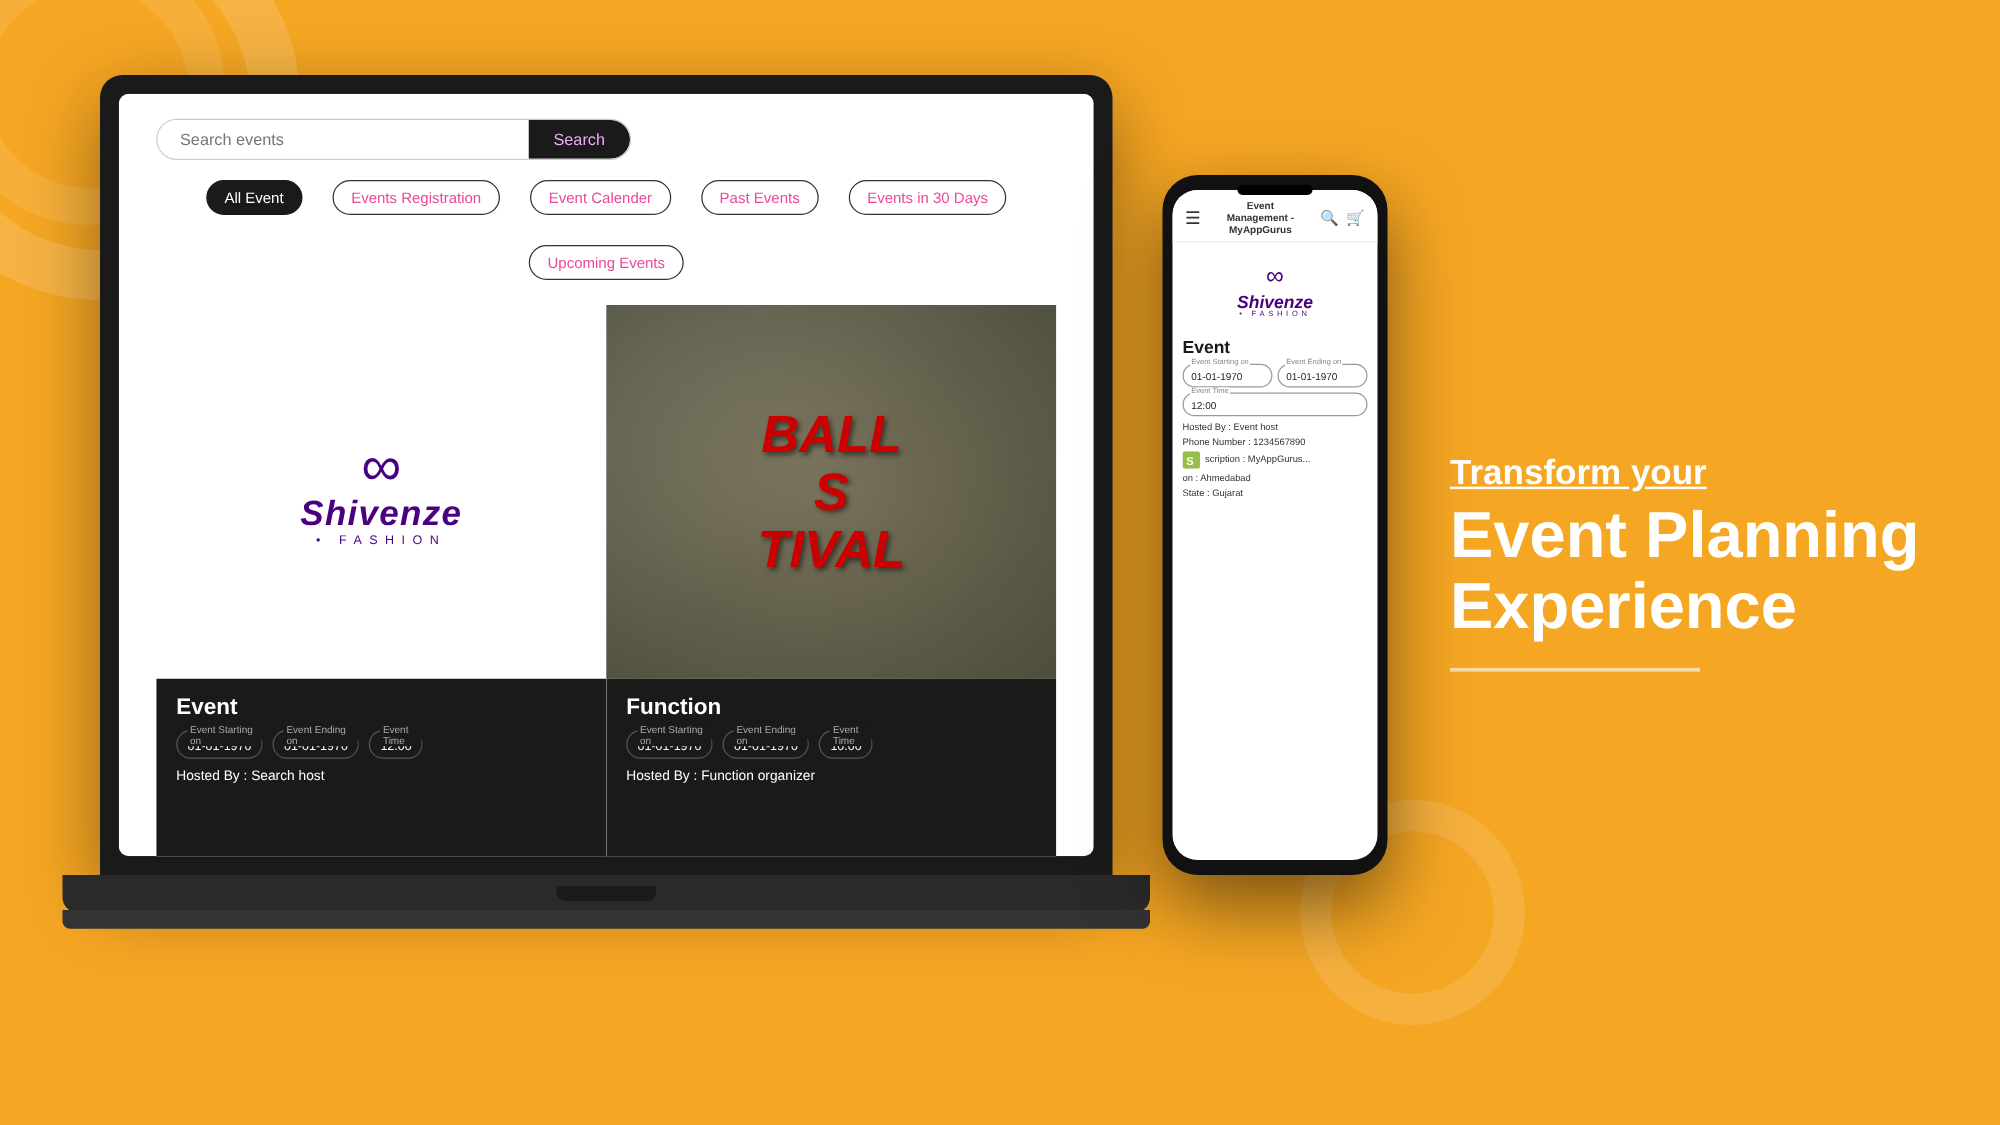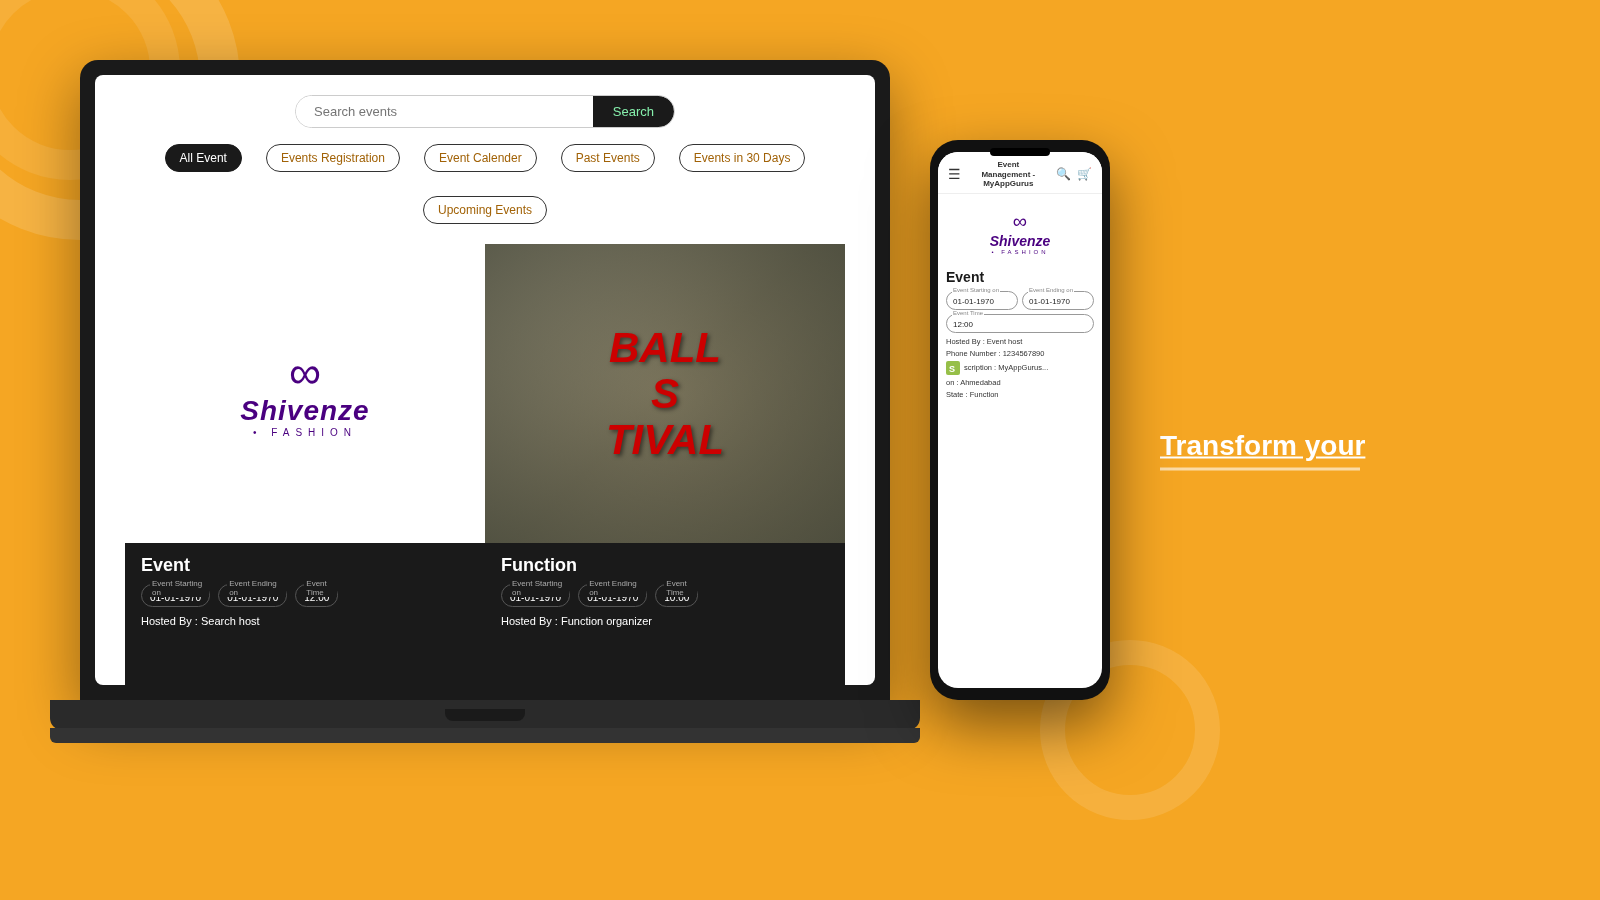"Search events" .search-bar { justify-content: center -> none }
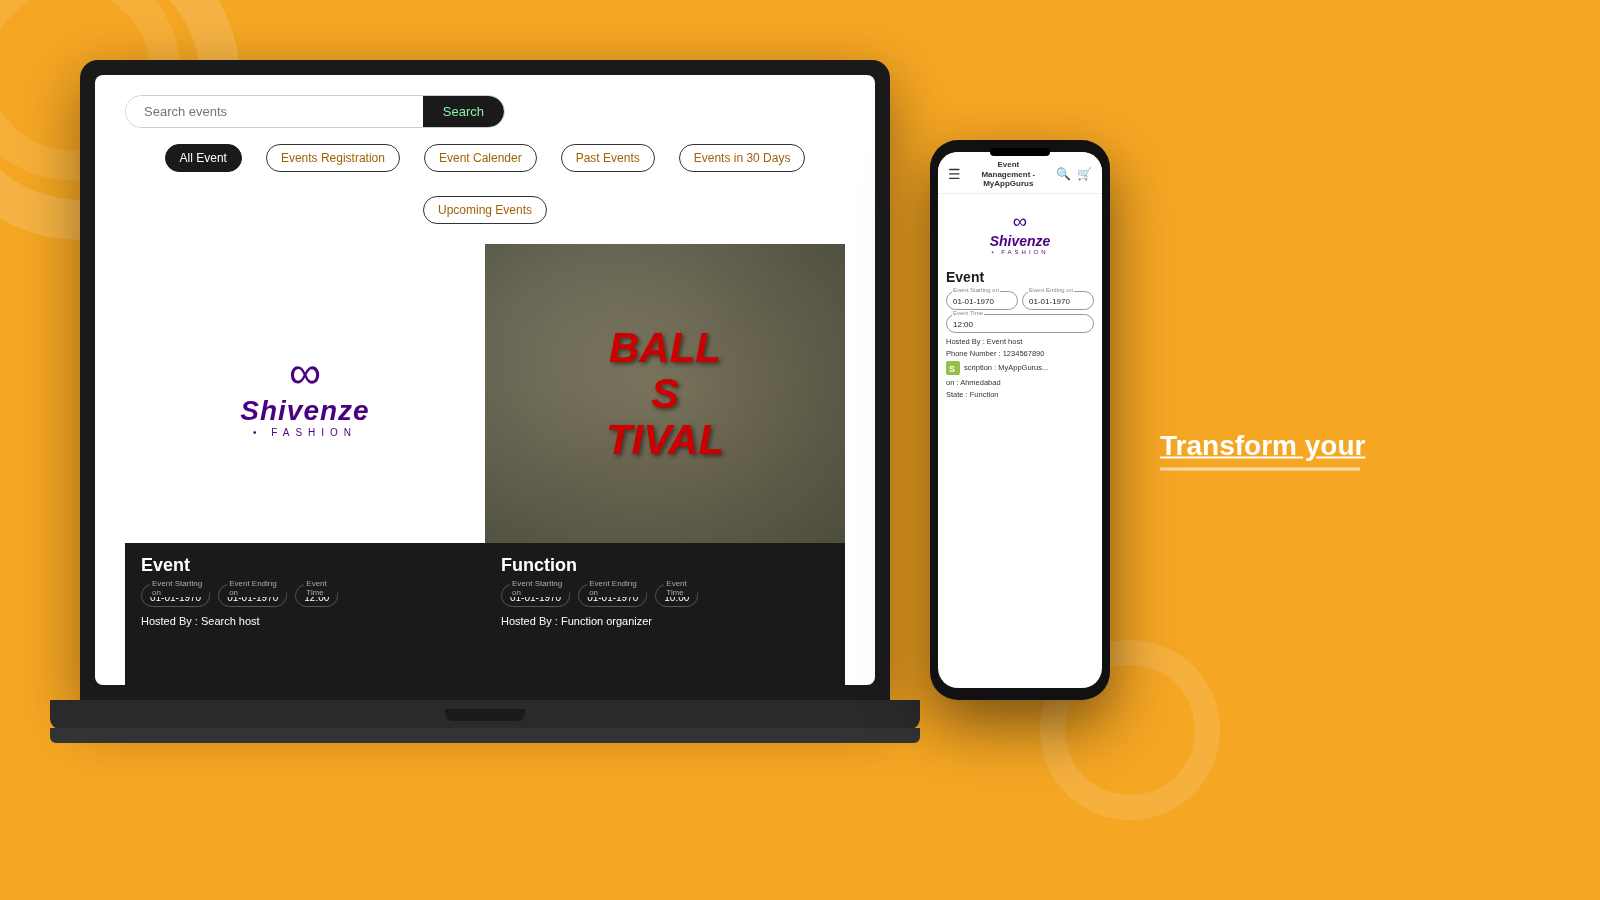"Search" .search-btn { color: #86efac -> #f0abfc }
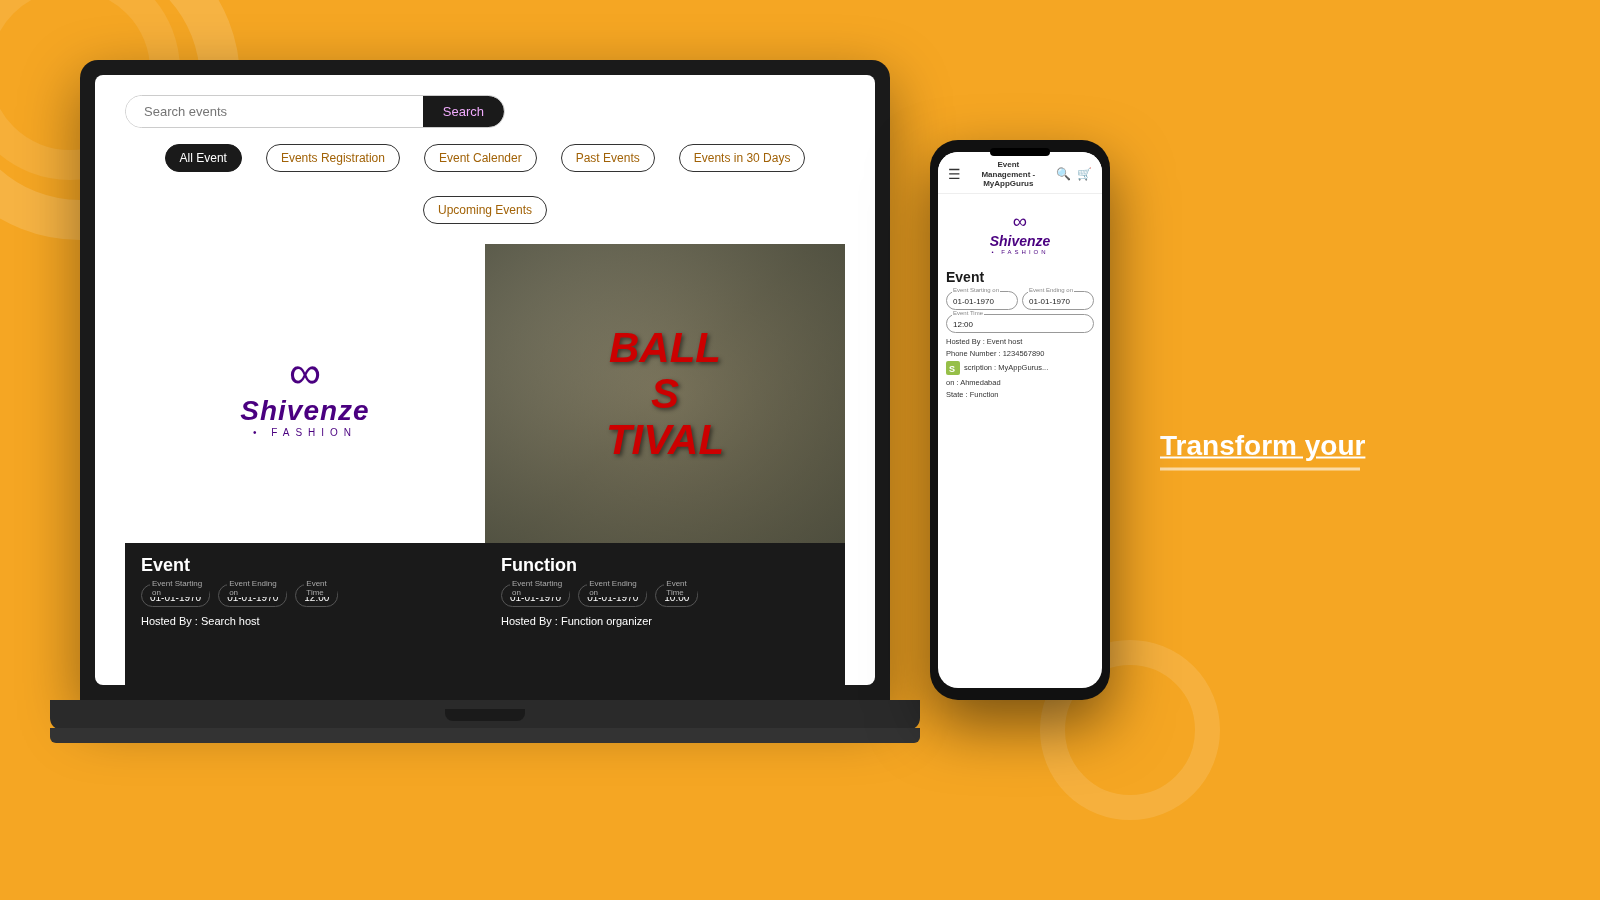"Events Registration" .tab-btn { color: #a16207 -> #ec4899 }
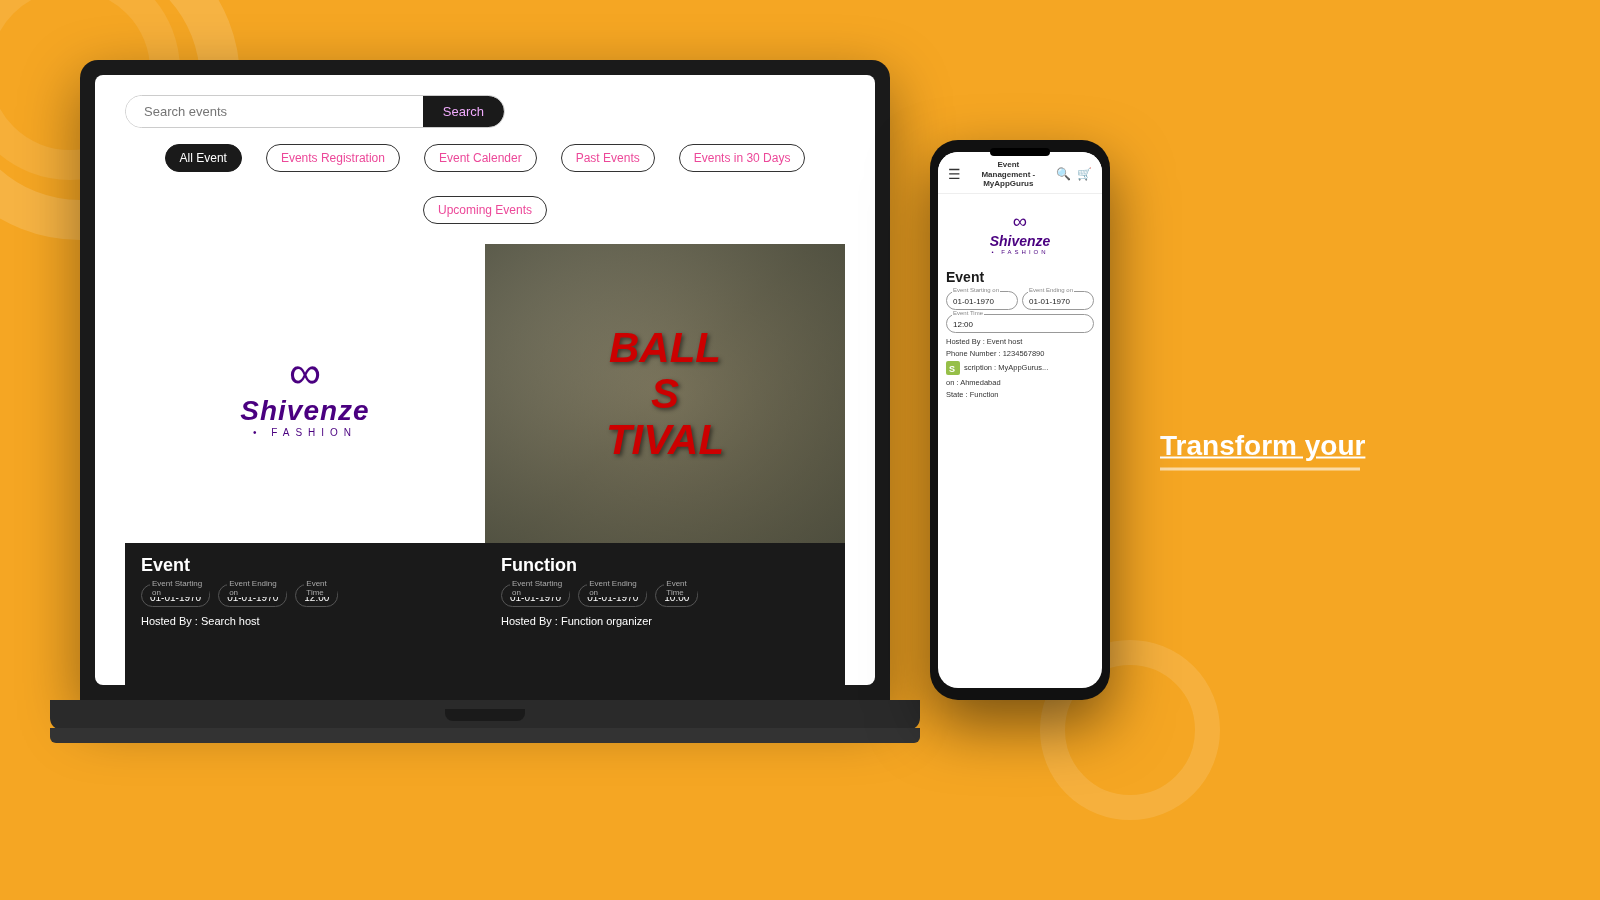"State : Function" div.phone-info-line { text: Function -> Gujarat }
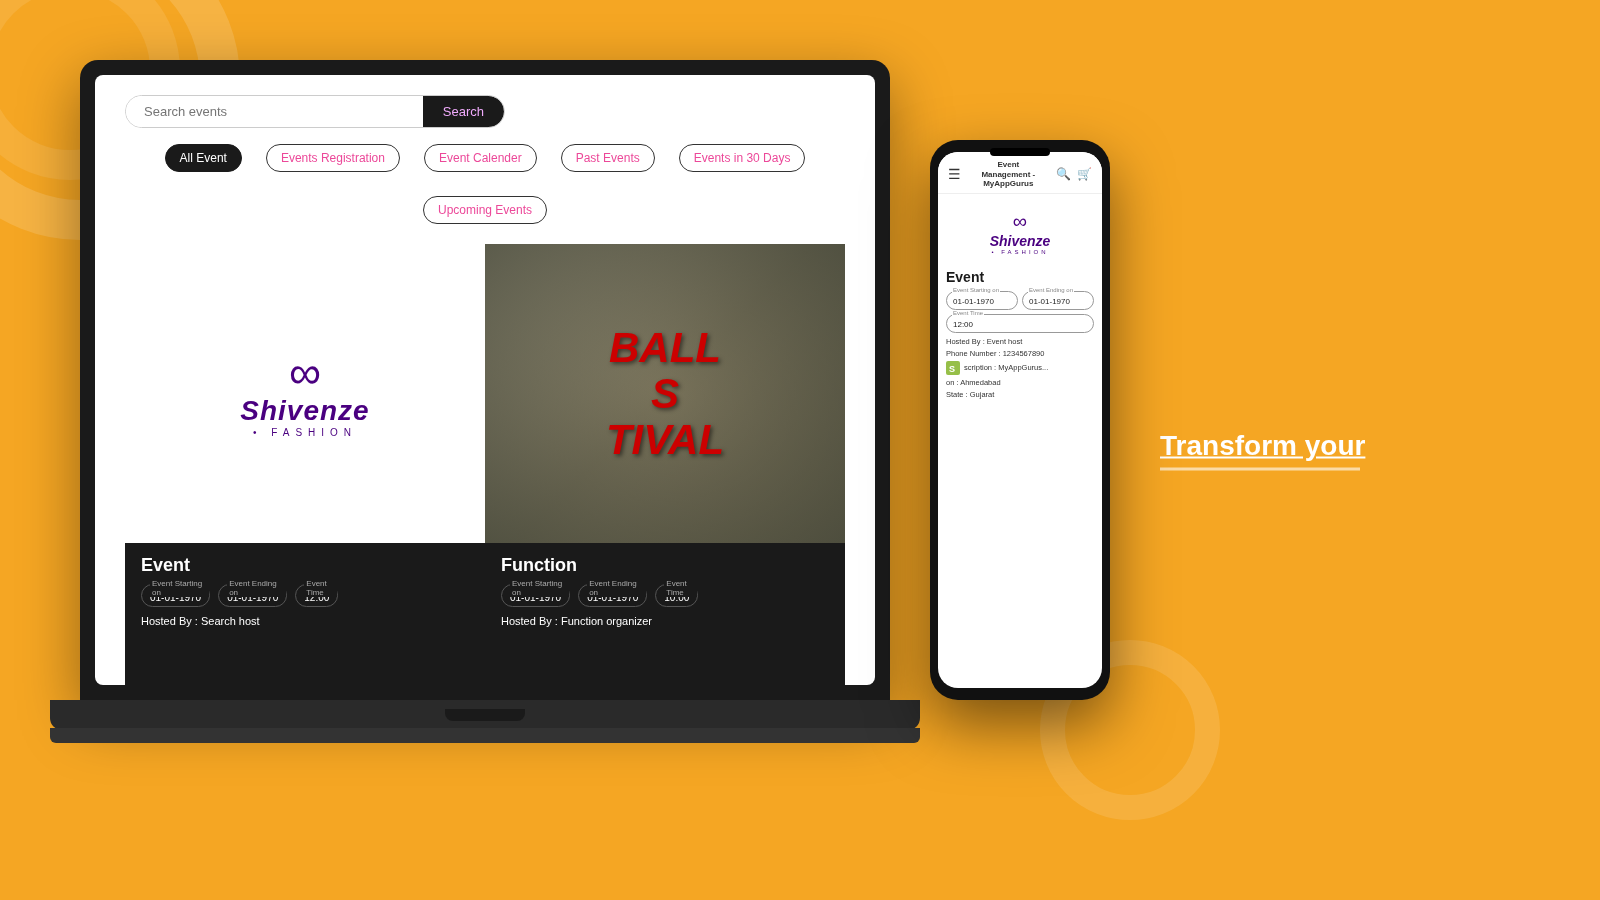"Event Planning" div.main-headline { html: none -> <div> <span>Event Planning</span><br> <span>Experience</span> </div> }
